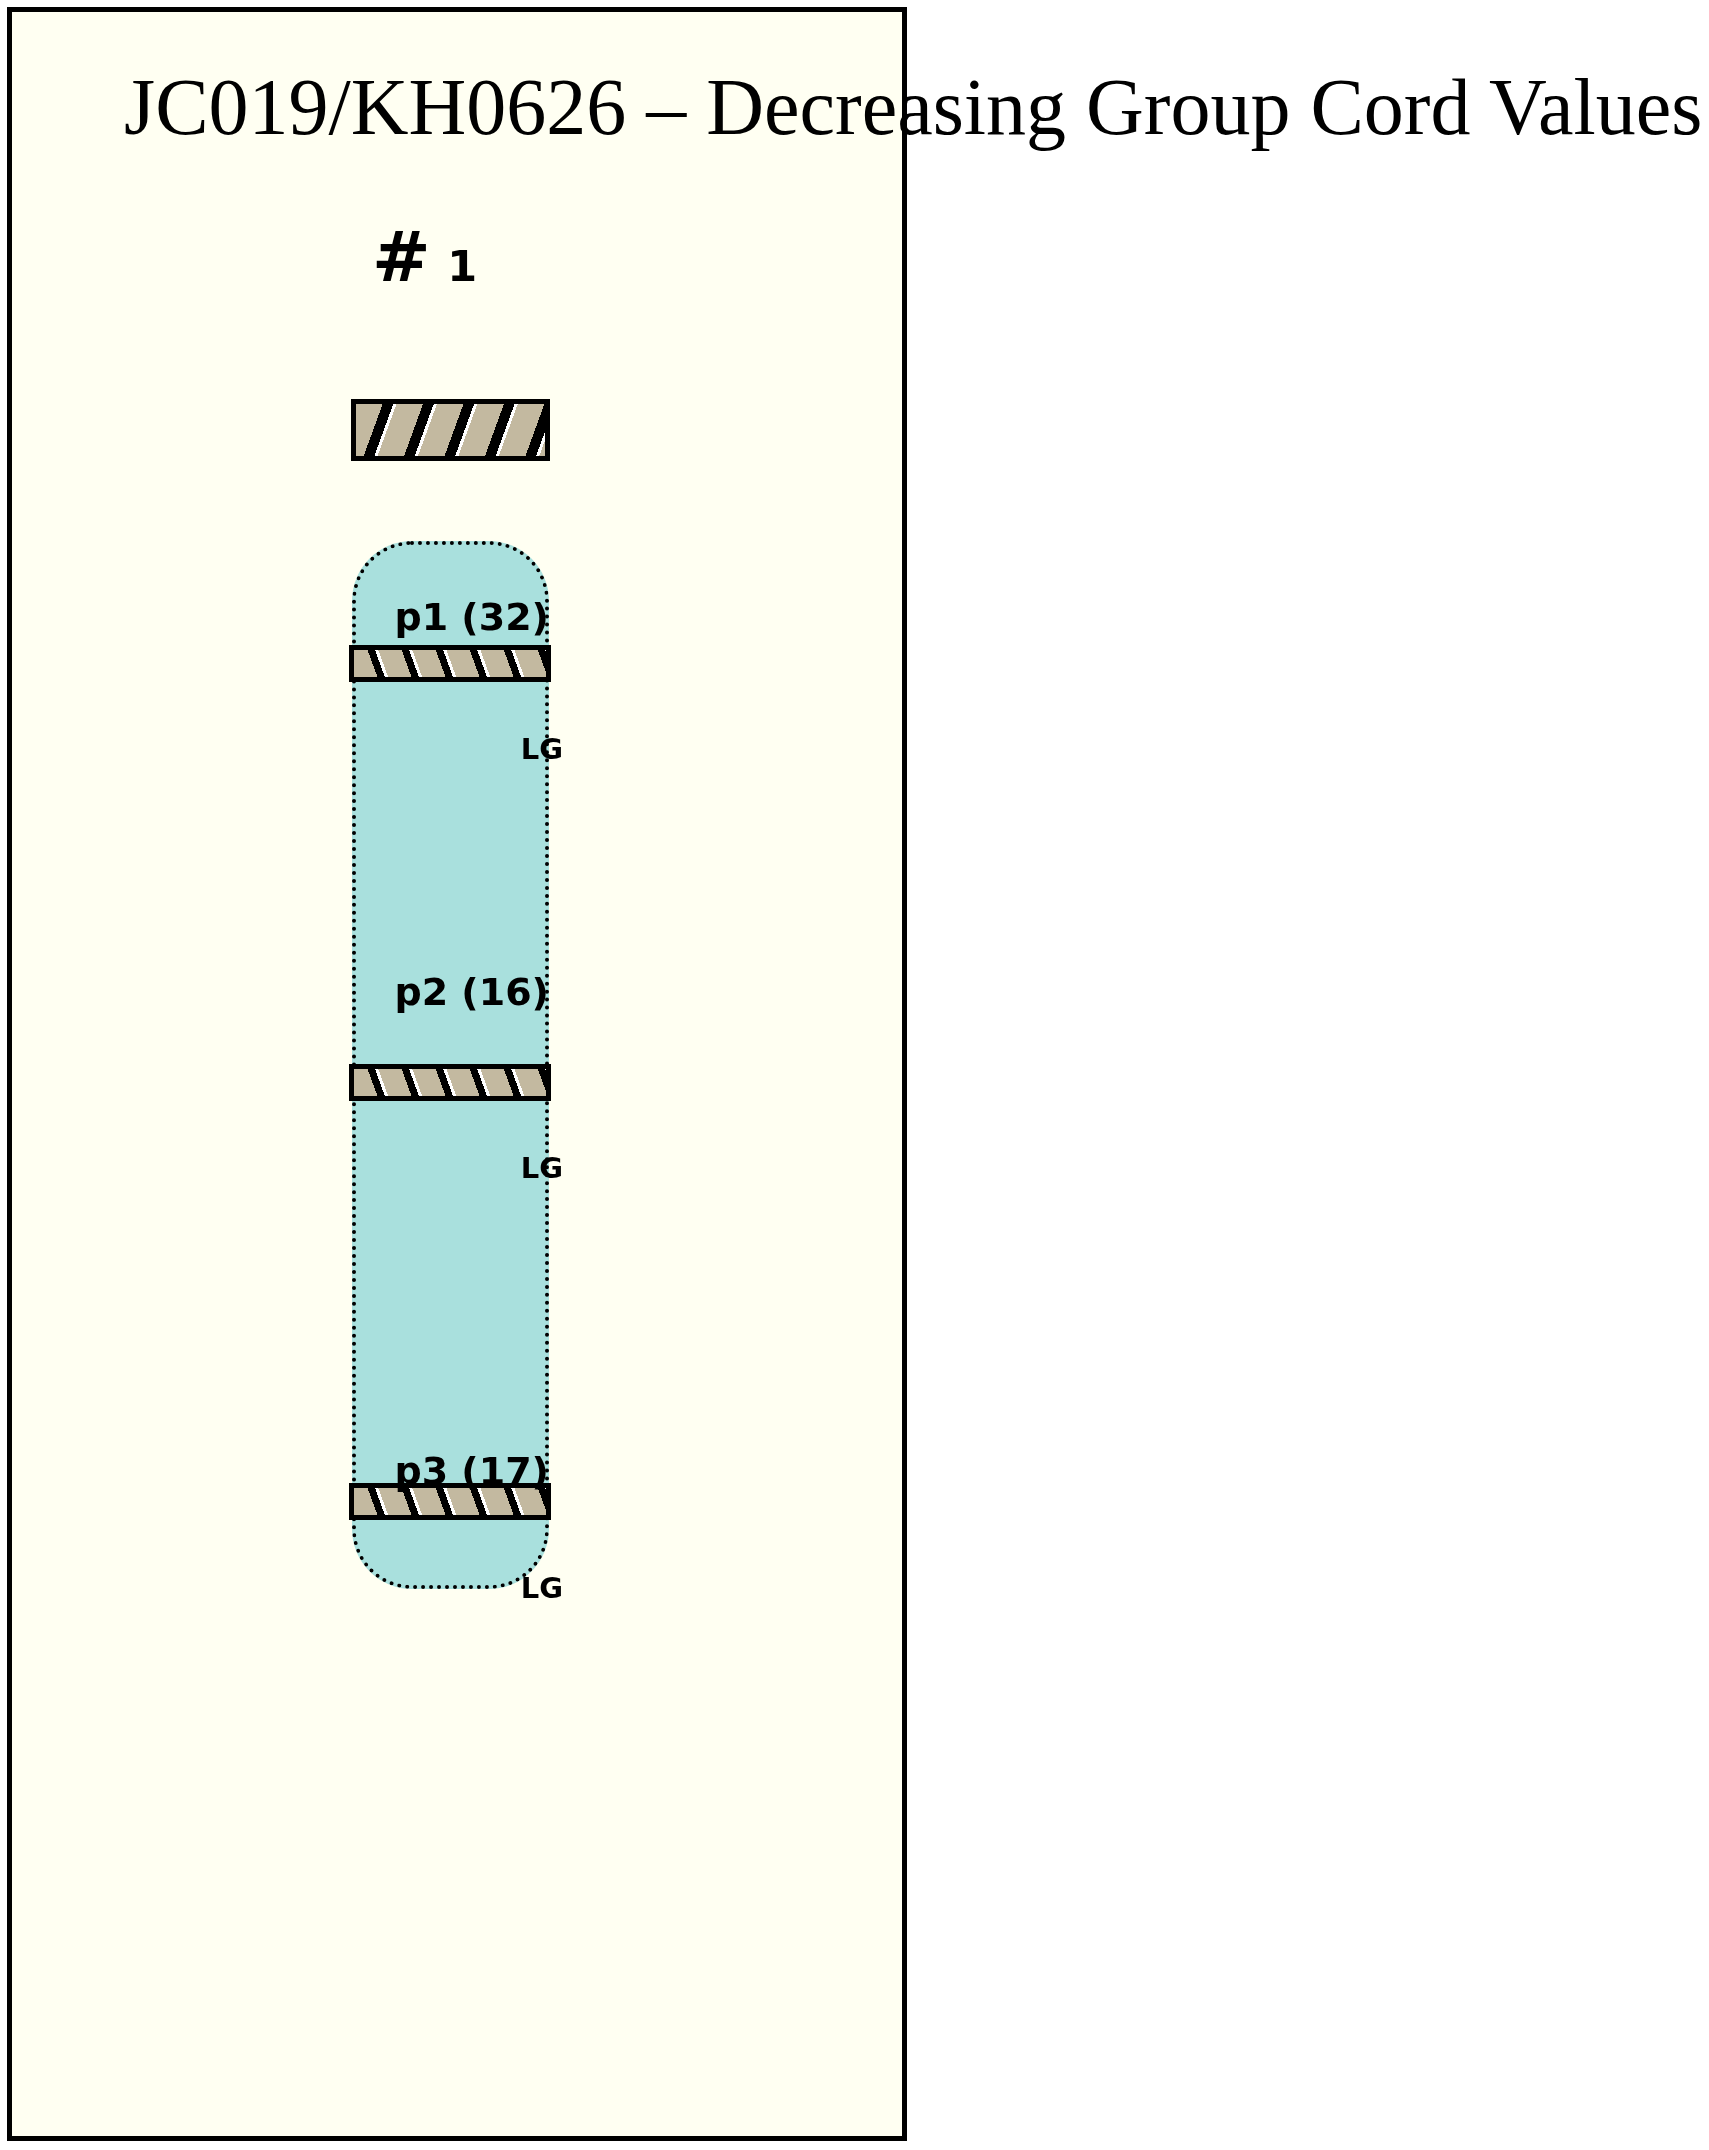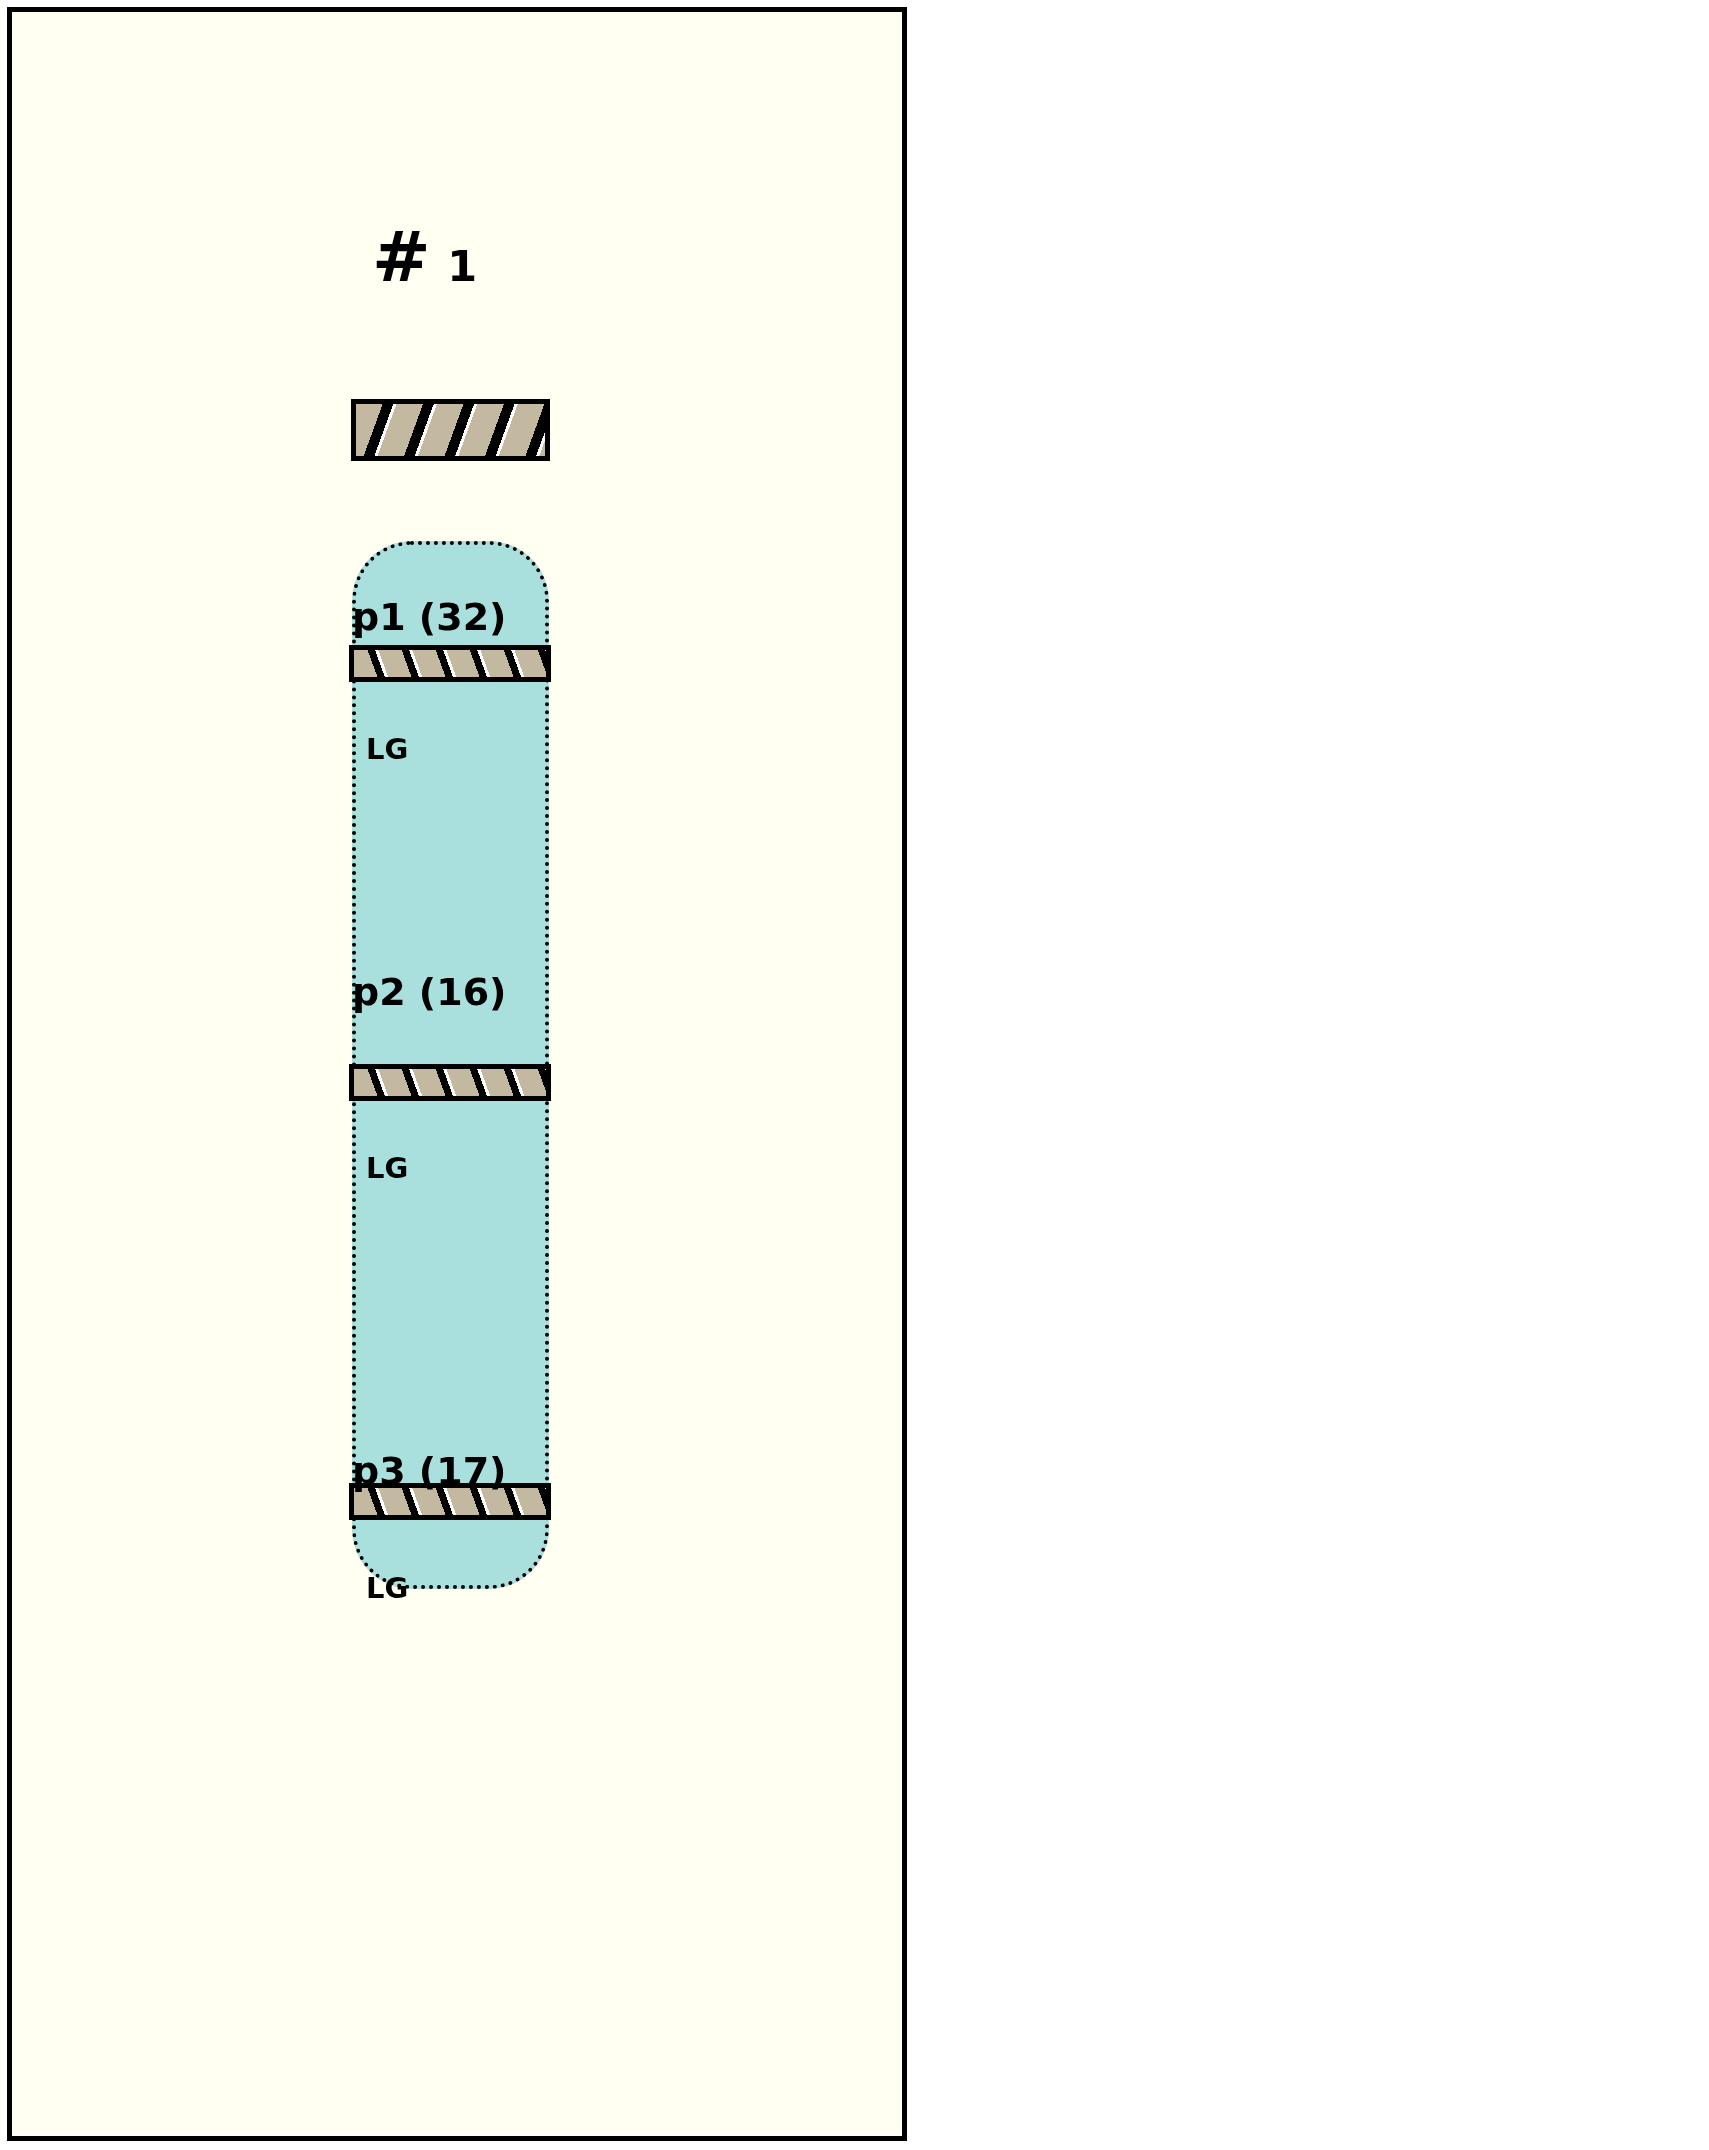"JC019/KH0626 – Decreasing Group Cord" div.title { html: none -> <div>JC019/KH0626 – Decreasing Group Cord Values</div> }
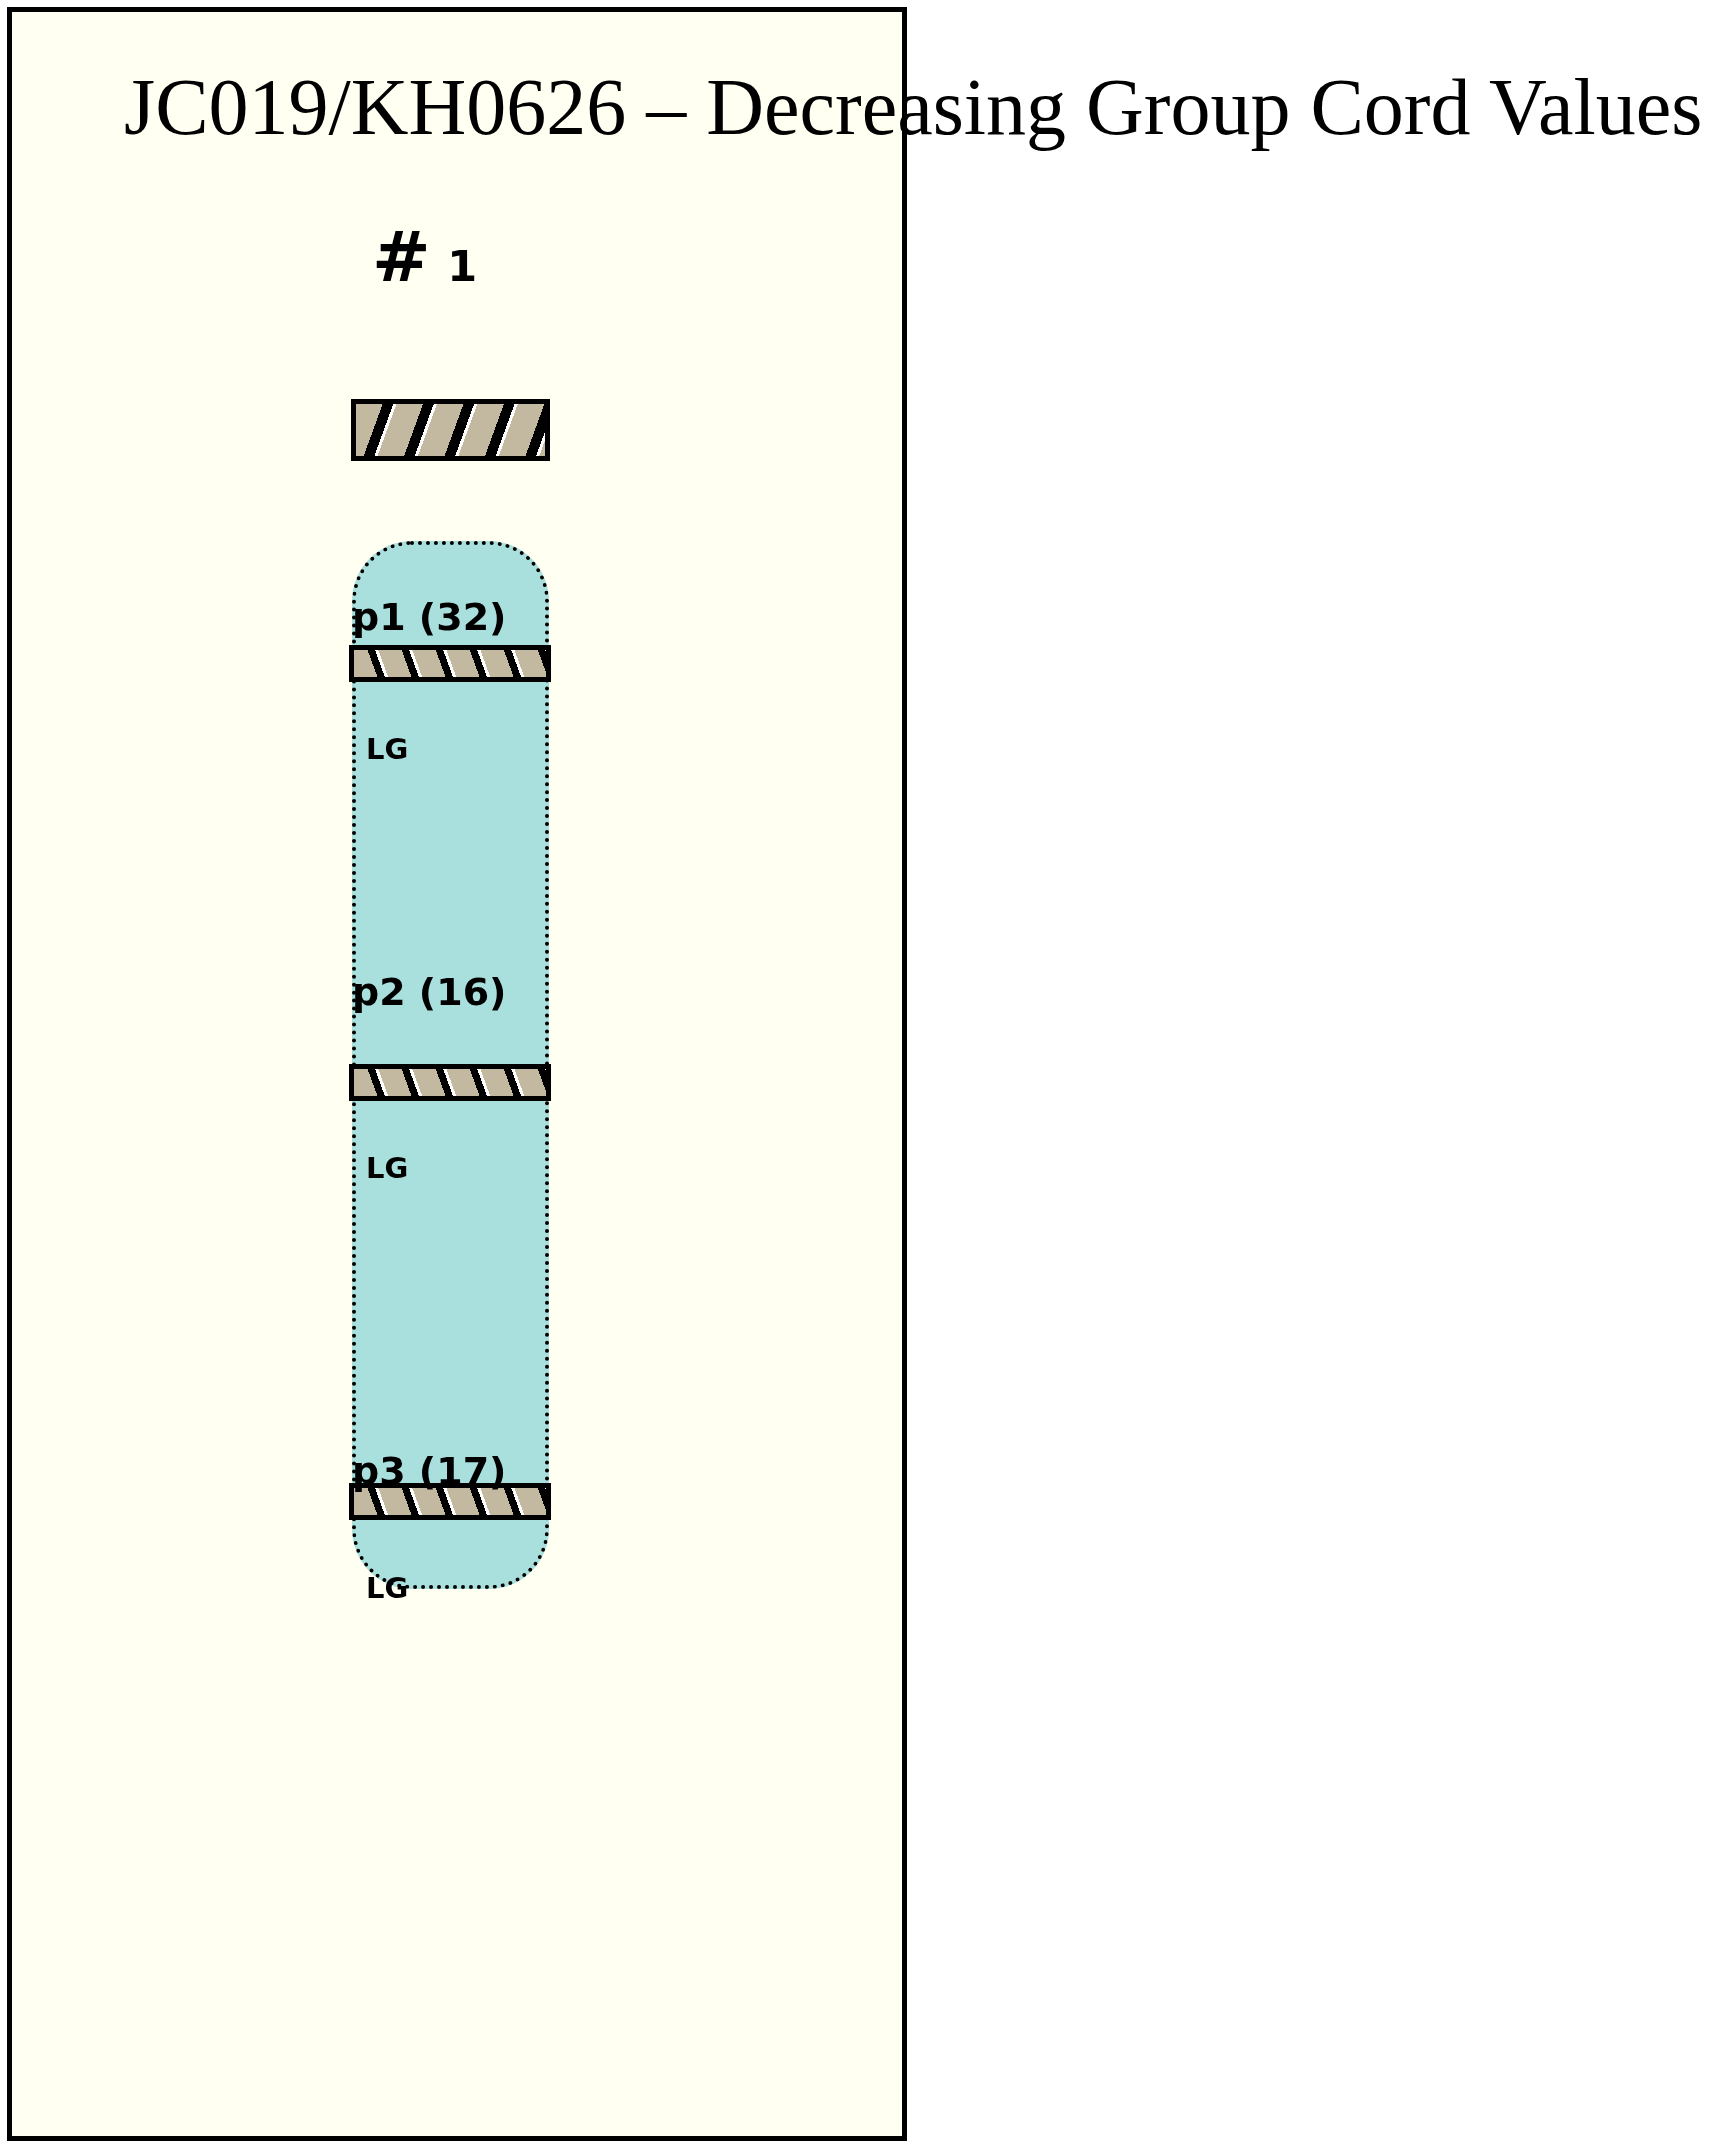"p1 (32)" .seg-label { text-align: left -> right }
